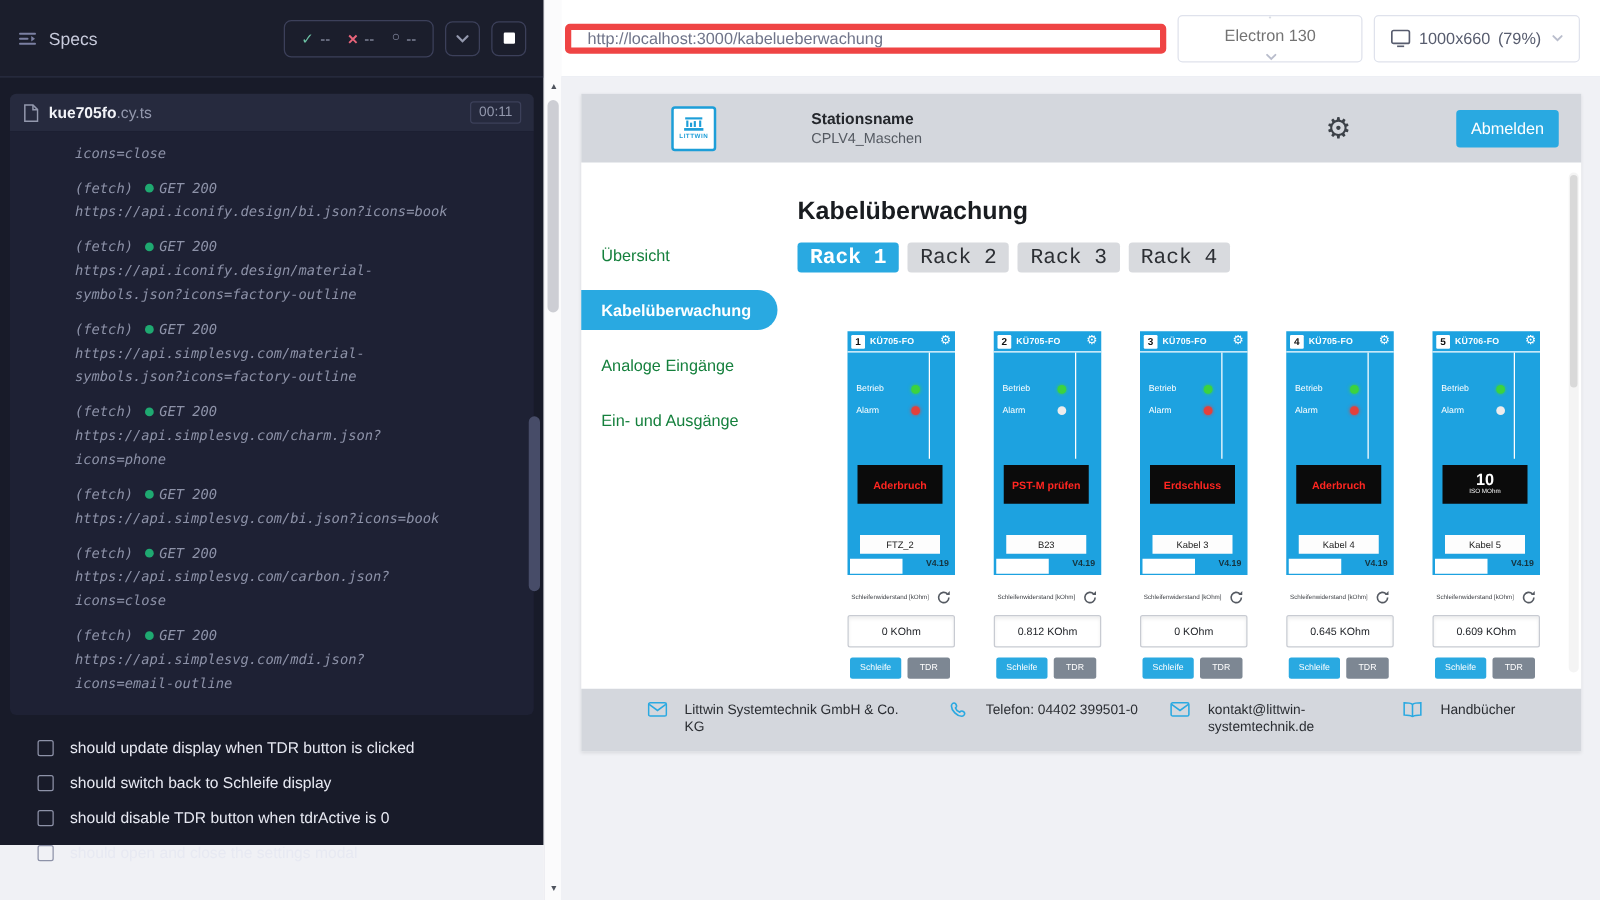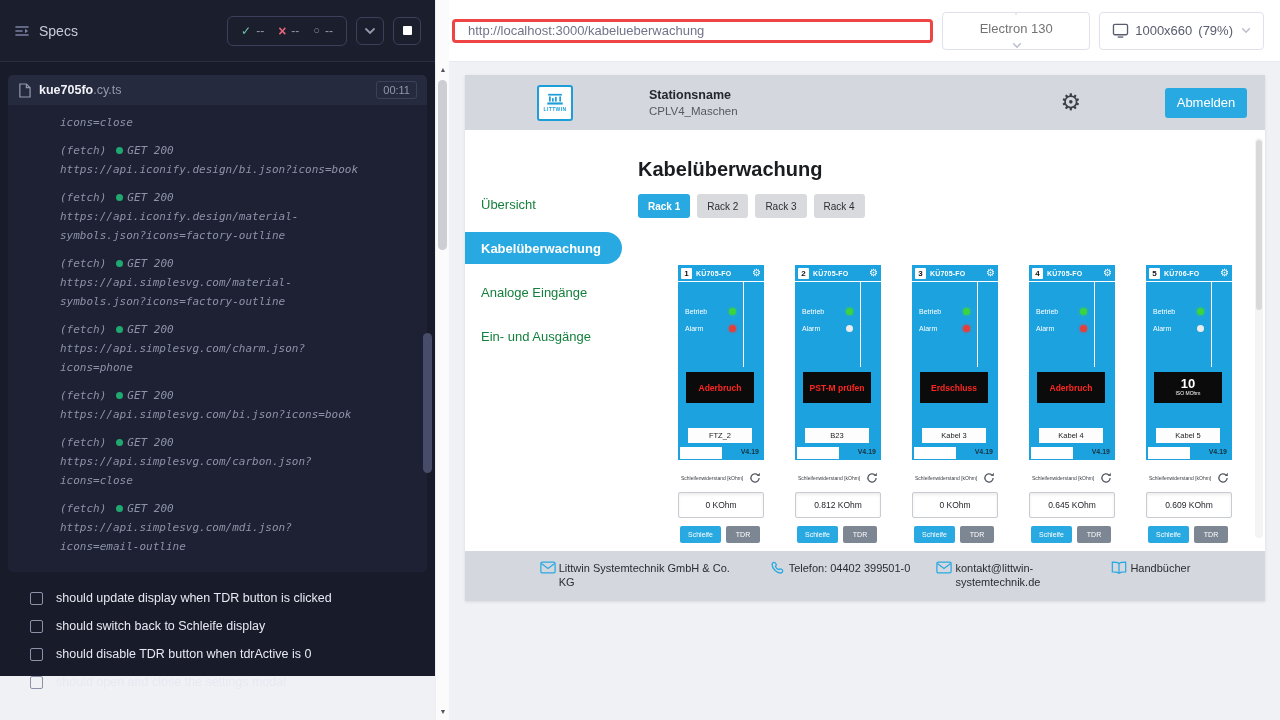"http://localhost:3000/kabelueberwachung" .url-bar { border: 3px solid #ef4444 -> 5px solid #ef4444 }
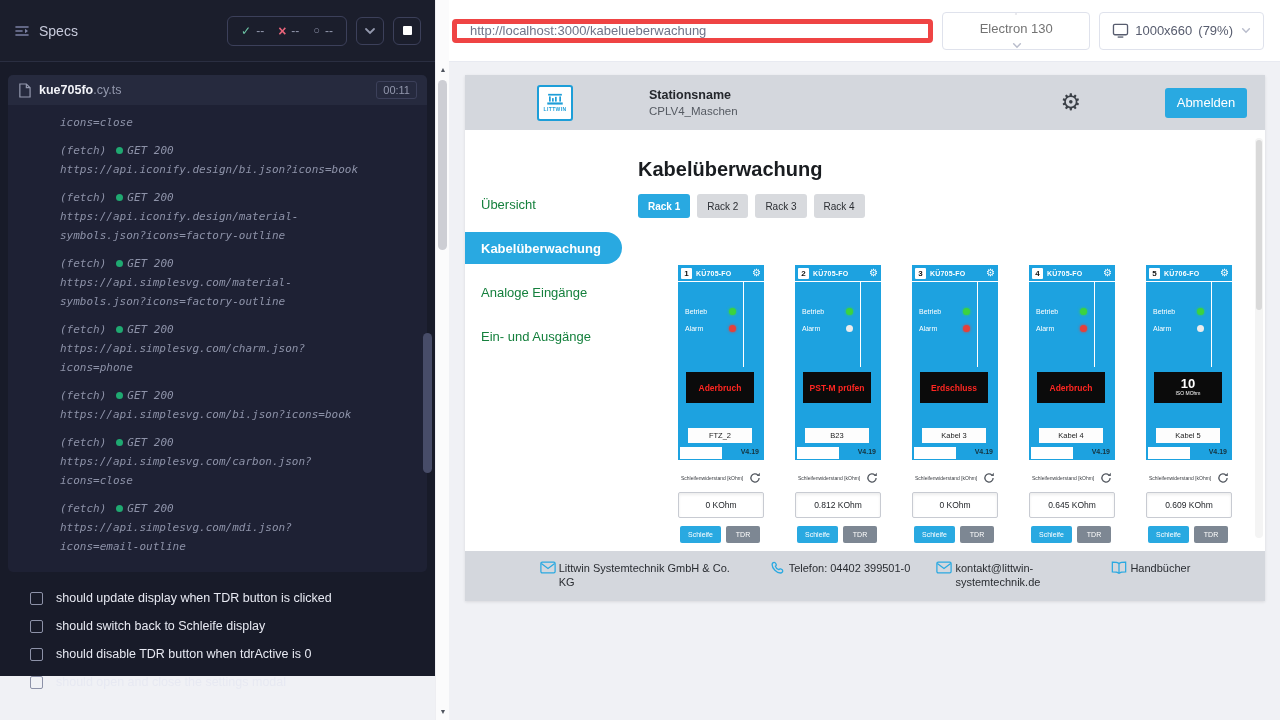"Rack 1" .tab { font-family: none -> Liberation Mono, monospace; font-size: 10px -> 17px }
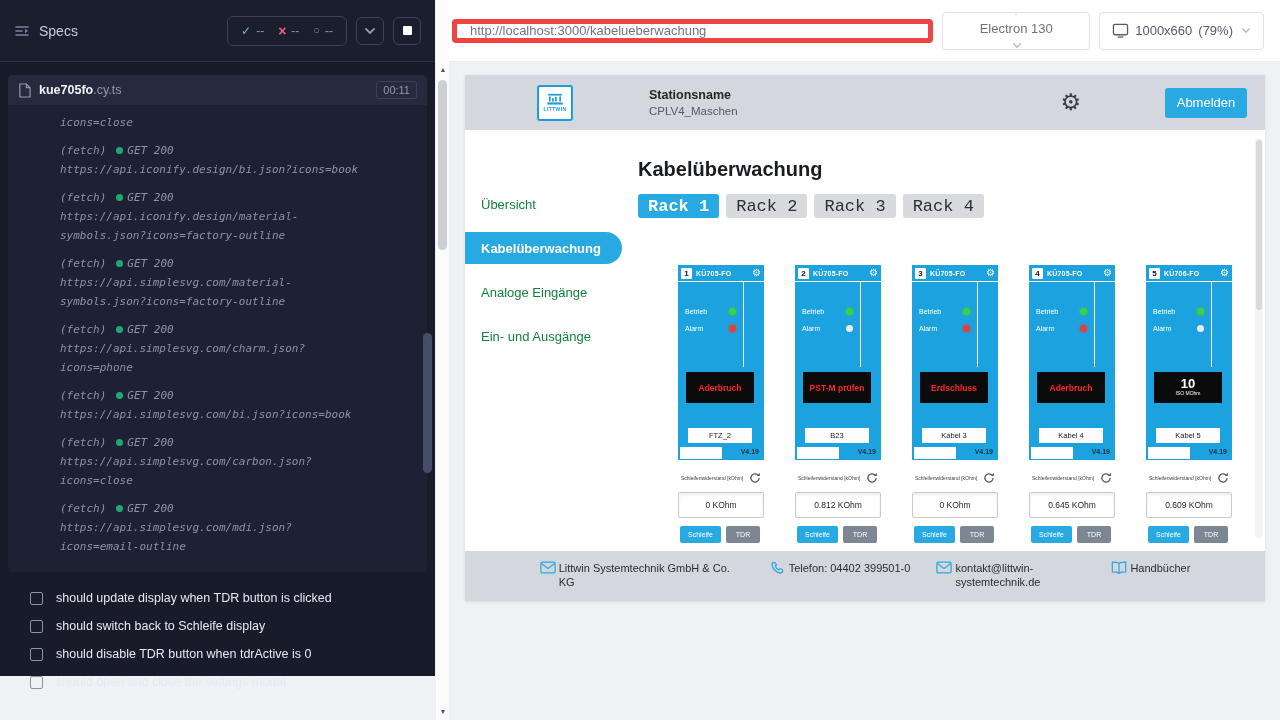"Littwin Systemtechnik GmbH & Co." .f-item { gap: 3px -> 14px }
